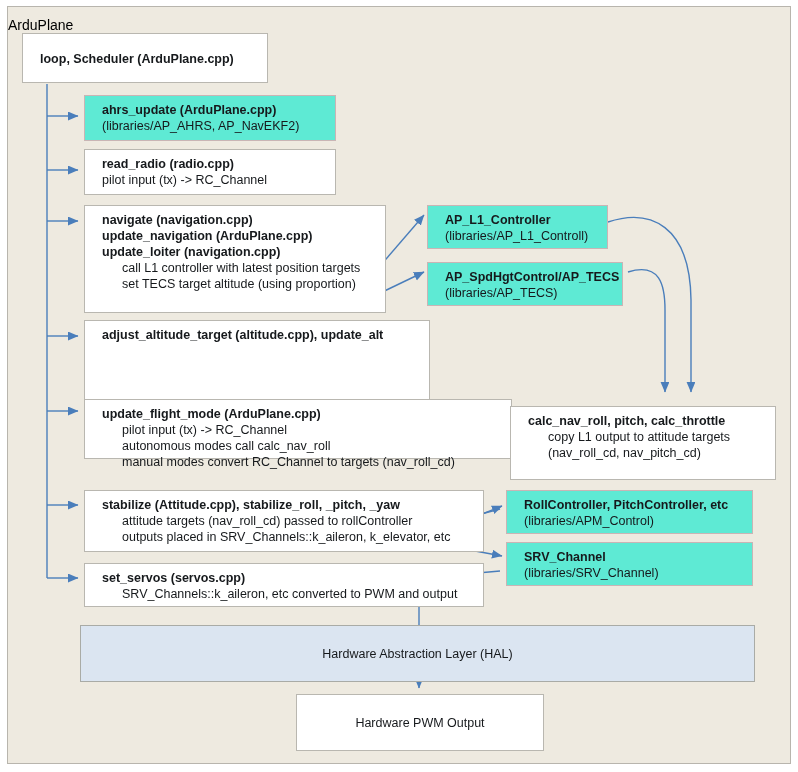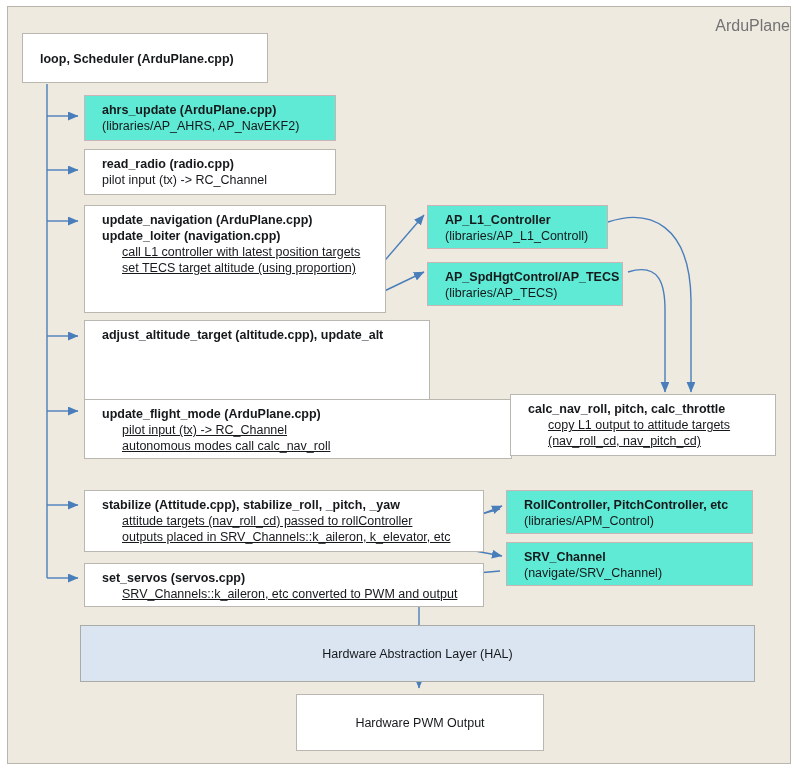"ArduPlane" .container-title { color: #737373 -> #000000; font-size: 16px -> 14px; text-align: right -> left }
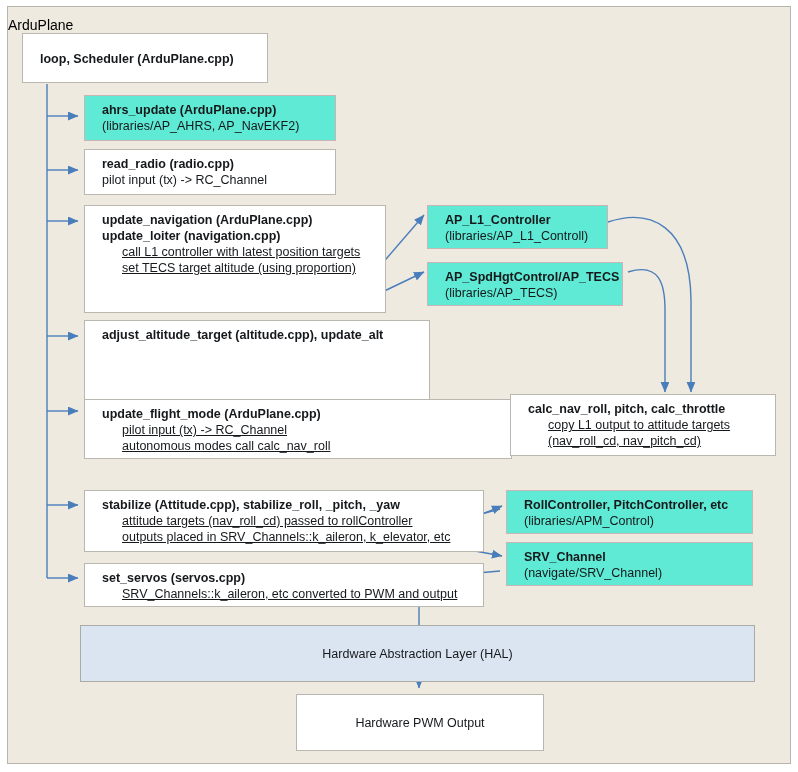"navigate (navigation.cpp)" div.ttl { html: none -> <div>navigate (navigation.cpp)</div> }
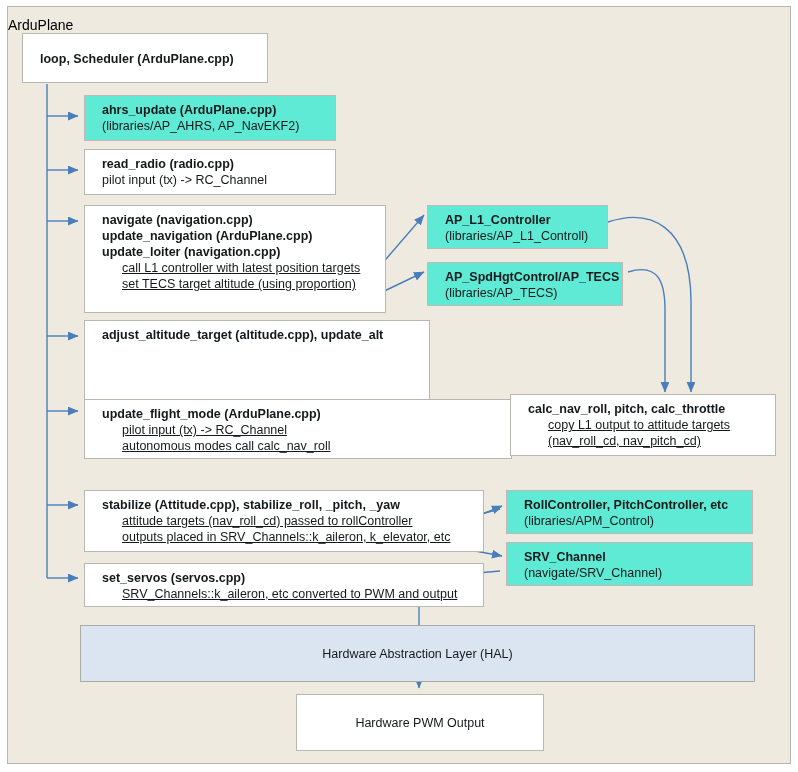"call L1 controller with latest" .box .ind { text-decoration: underline -> none }
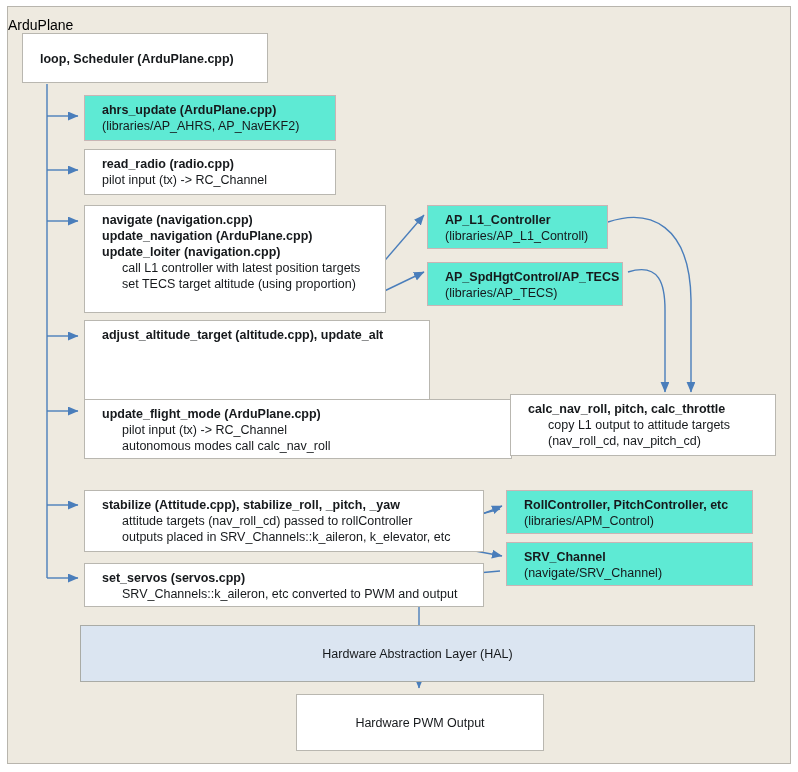"calc_nav_roll, pitch, calc_throttle" div.box { height: 62px -> 74px; top: 394px -> 406px }
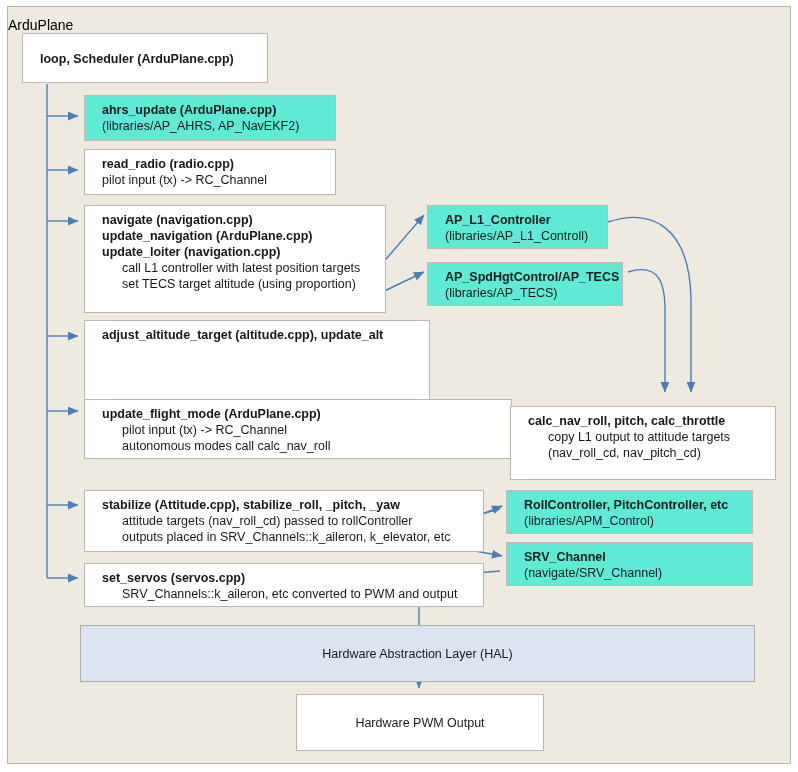"manual modes convert RC_Channel to" div.ind { html: none -> <div>manual modes convert RC_Channel to targets (nav_roll_cd)</div> }
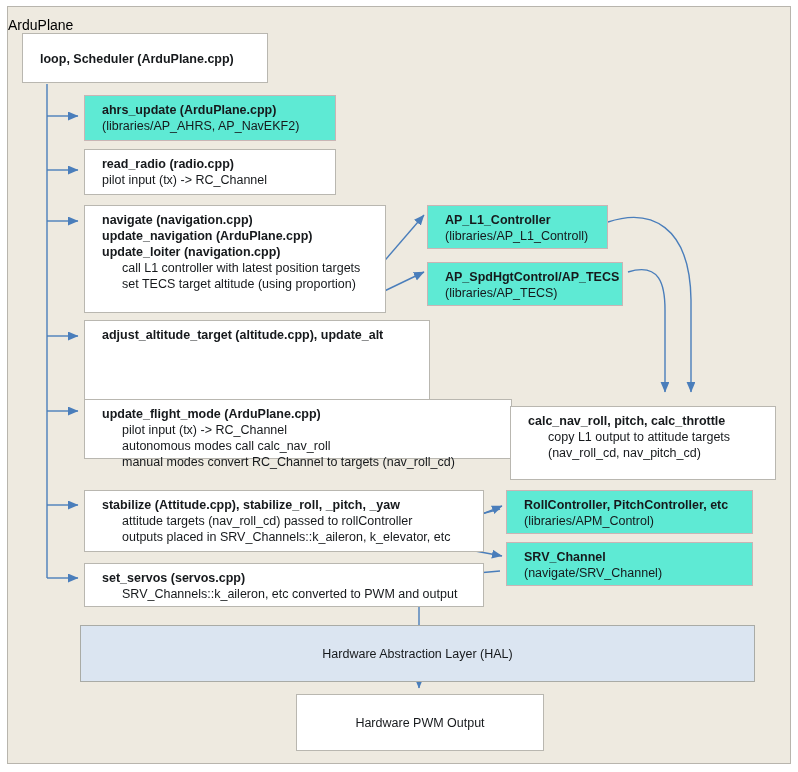"(navigate/SRV_Channel)" div.sub { text: navigate/SRV -> libraries/SRV }
